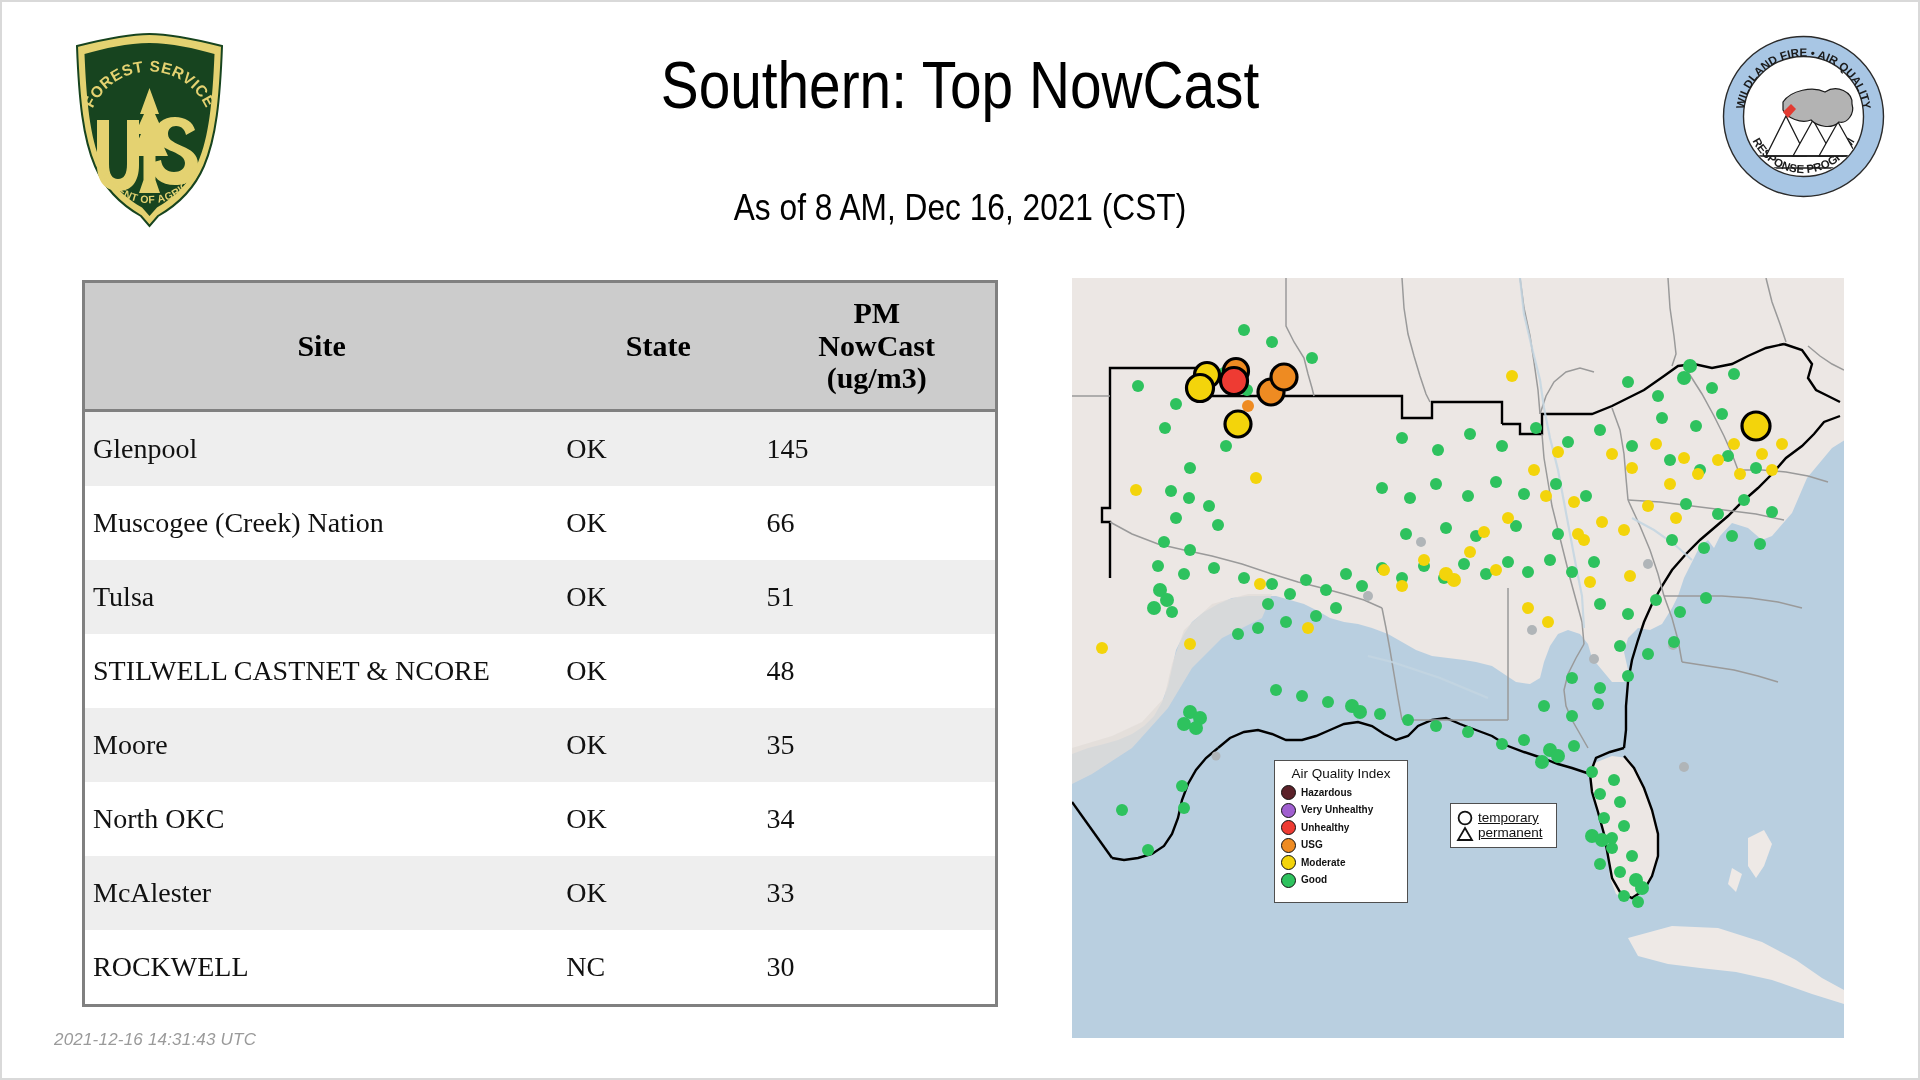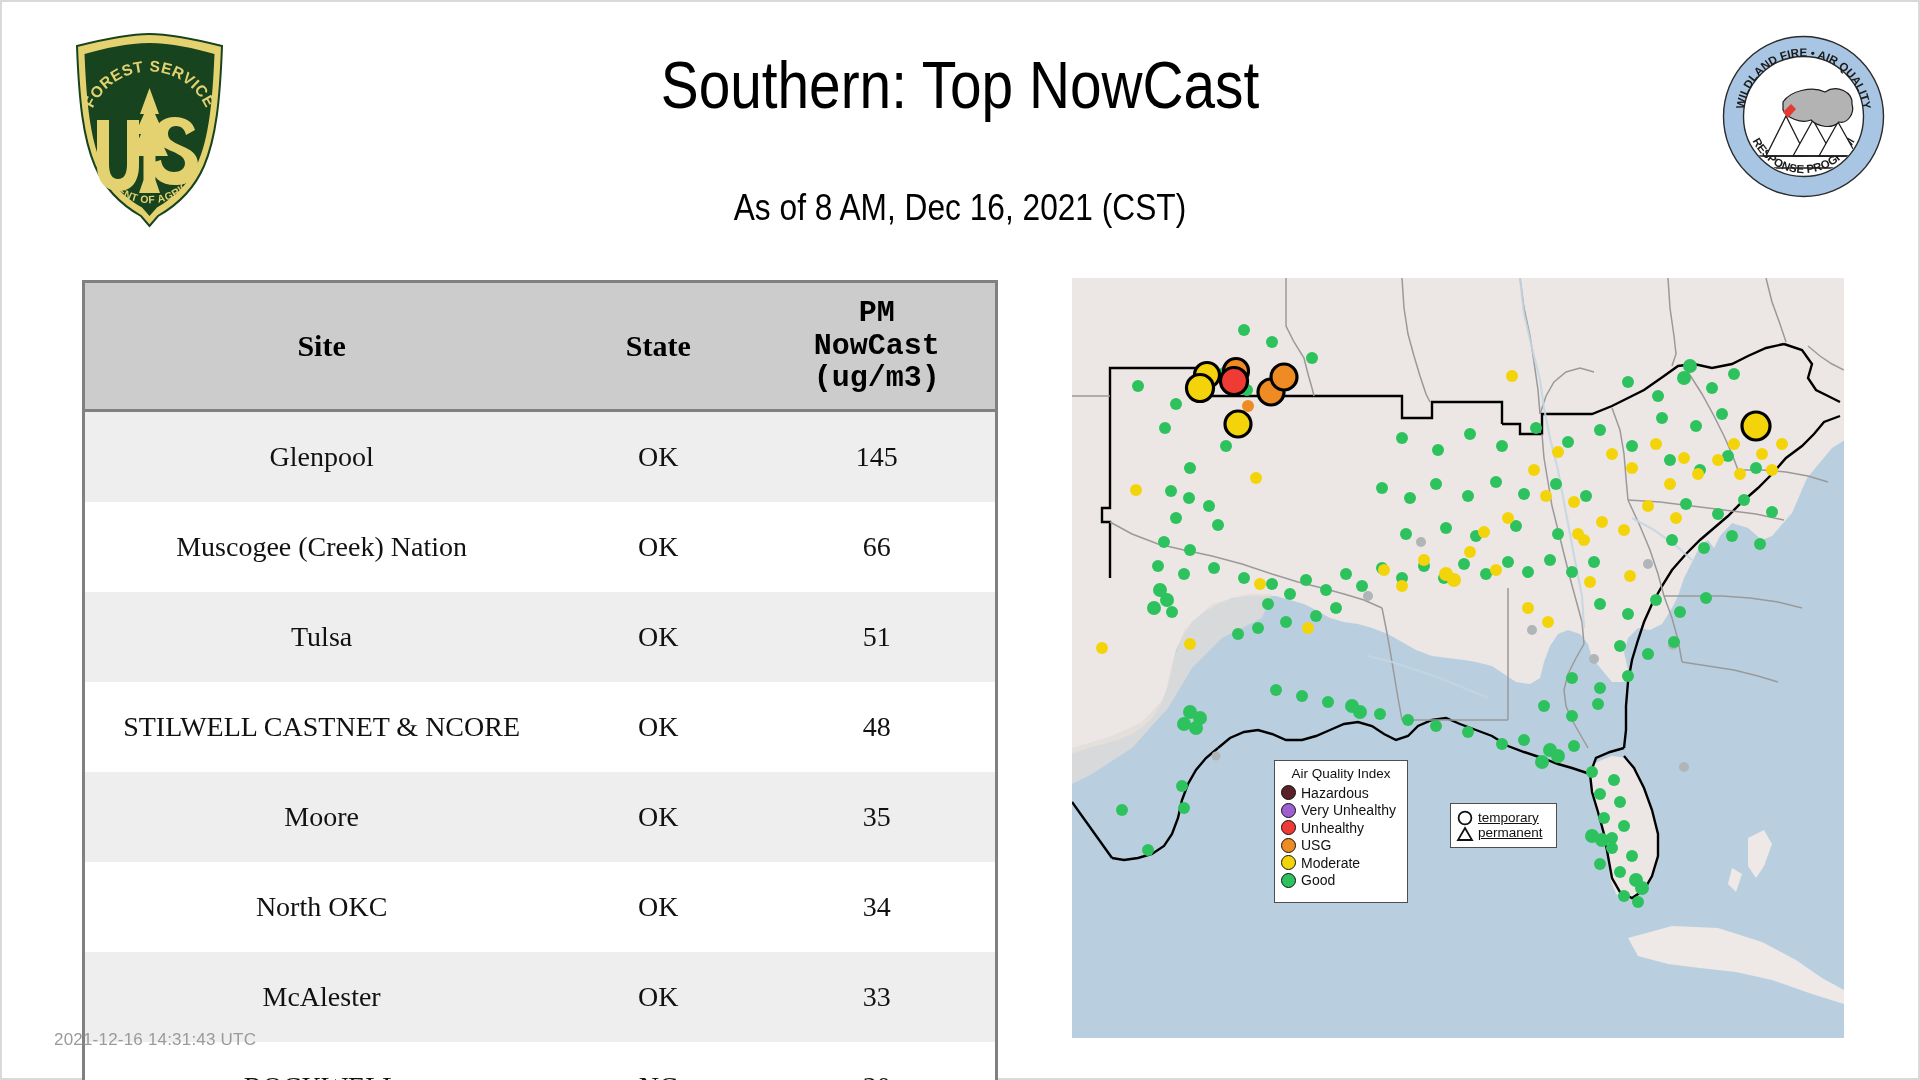"PM" .col-pm { font-family: Liberation Mono, monospace -> none }
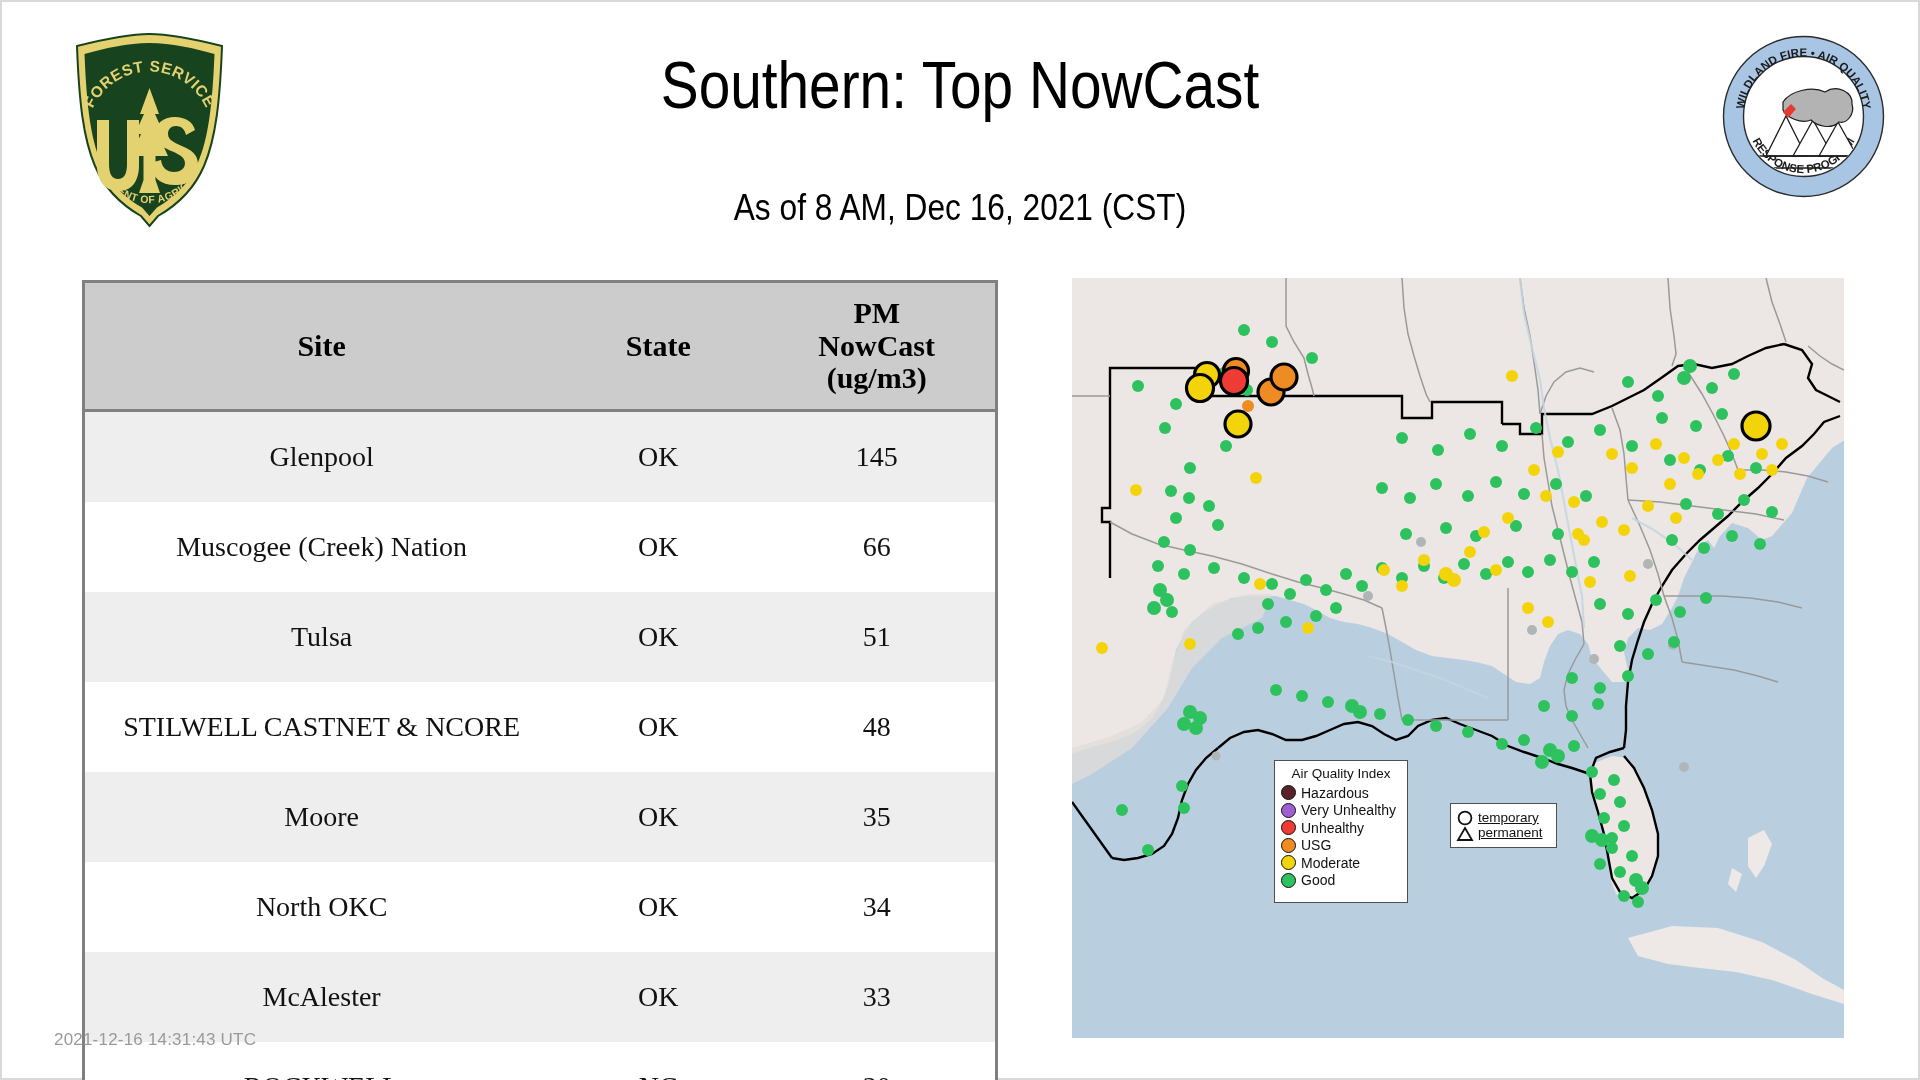"Glenpool" tbody td { padding: 16px -> 8px; text-align: center -> left }
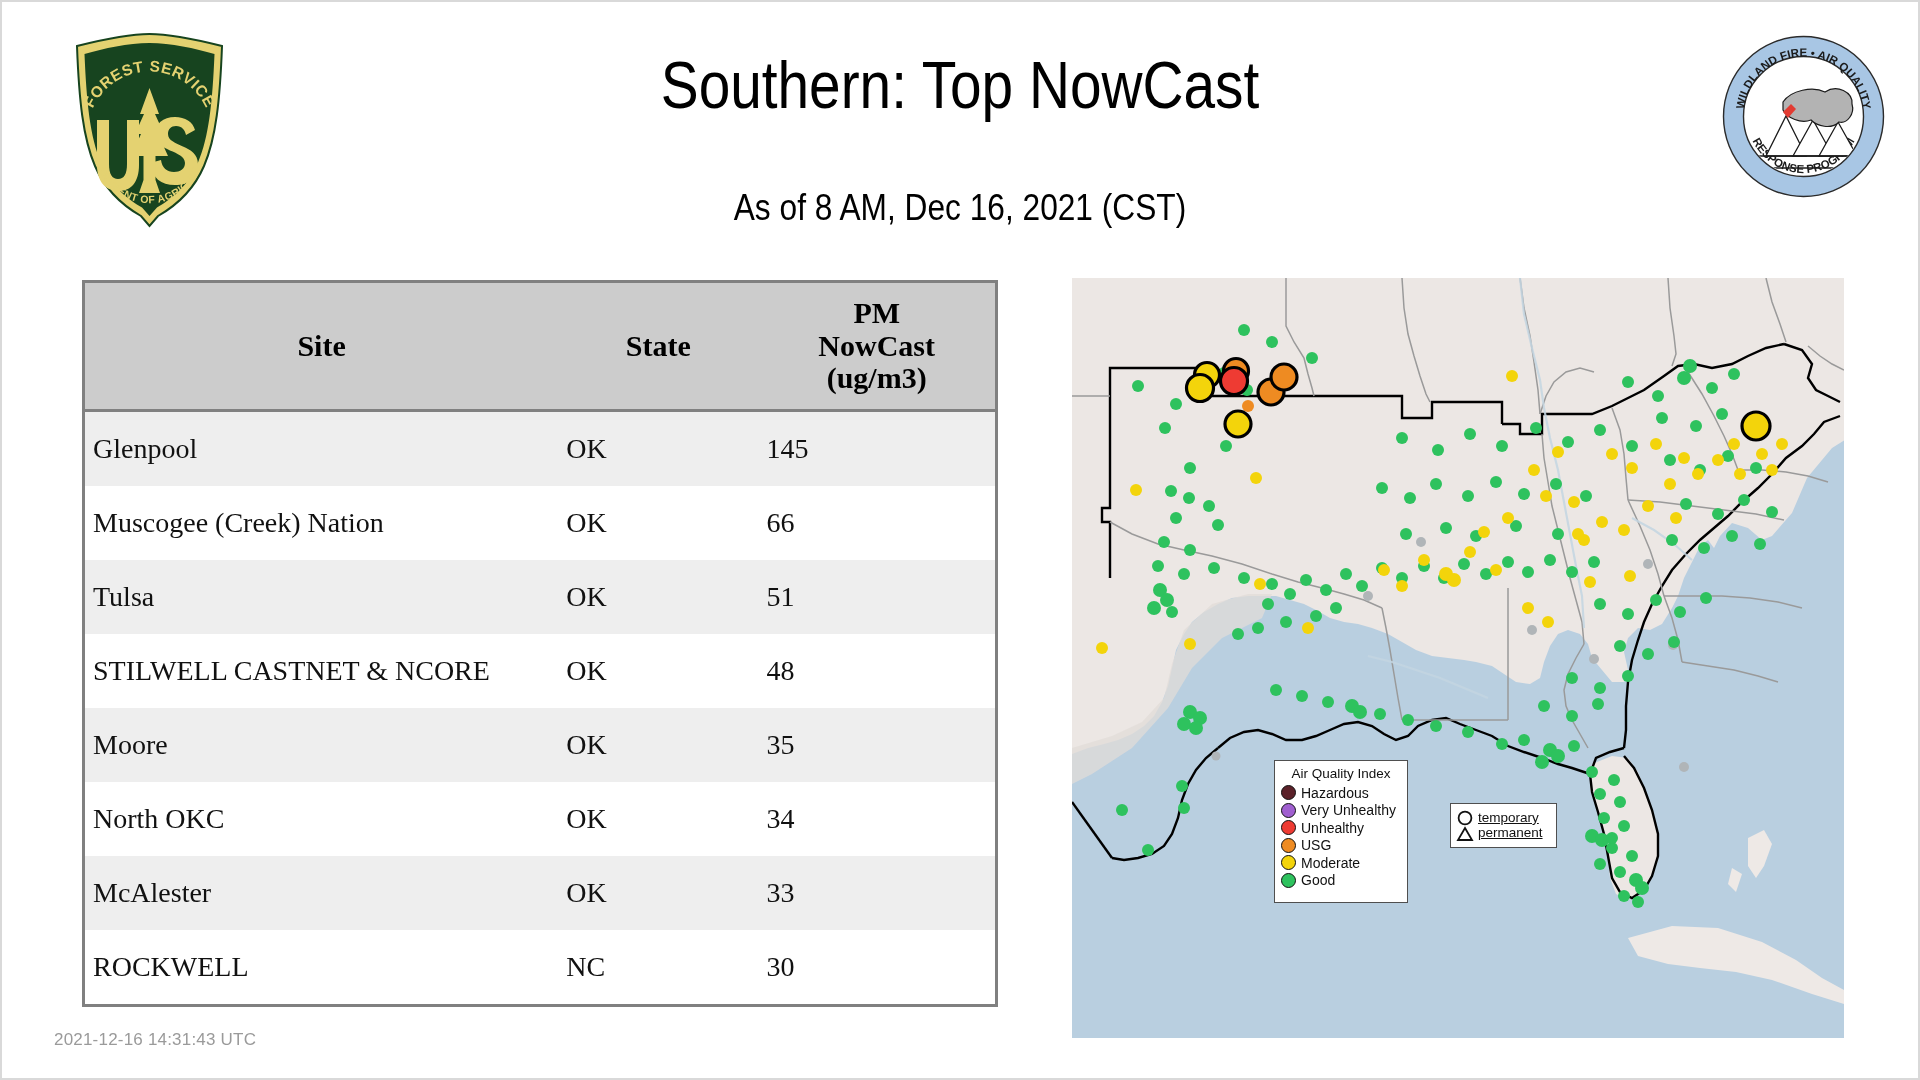"Hazardous" .legend-label { font-size: 14px -> 10px; font-weight: none -> bold }
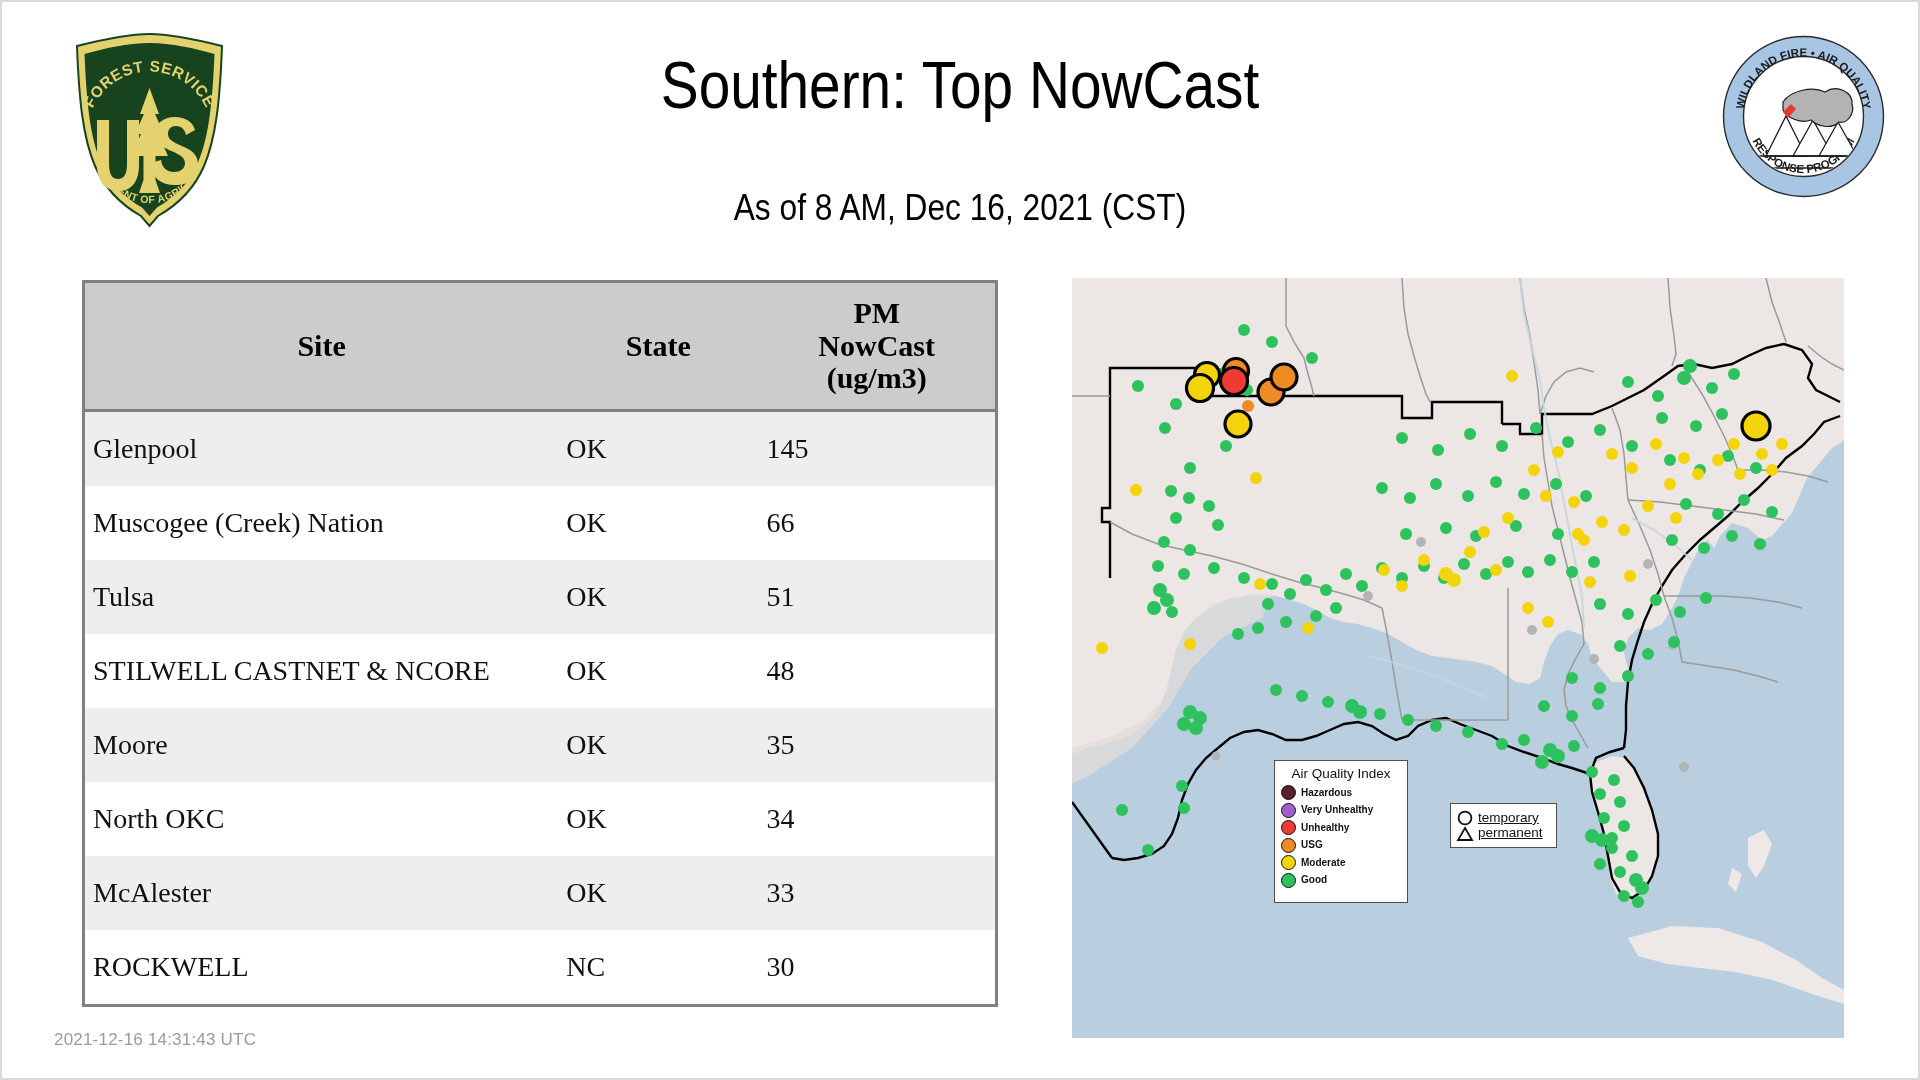"2021-12-16 14:31:43 UTC" #timestamp { font-style: none -> italic }
